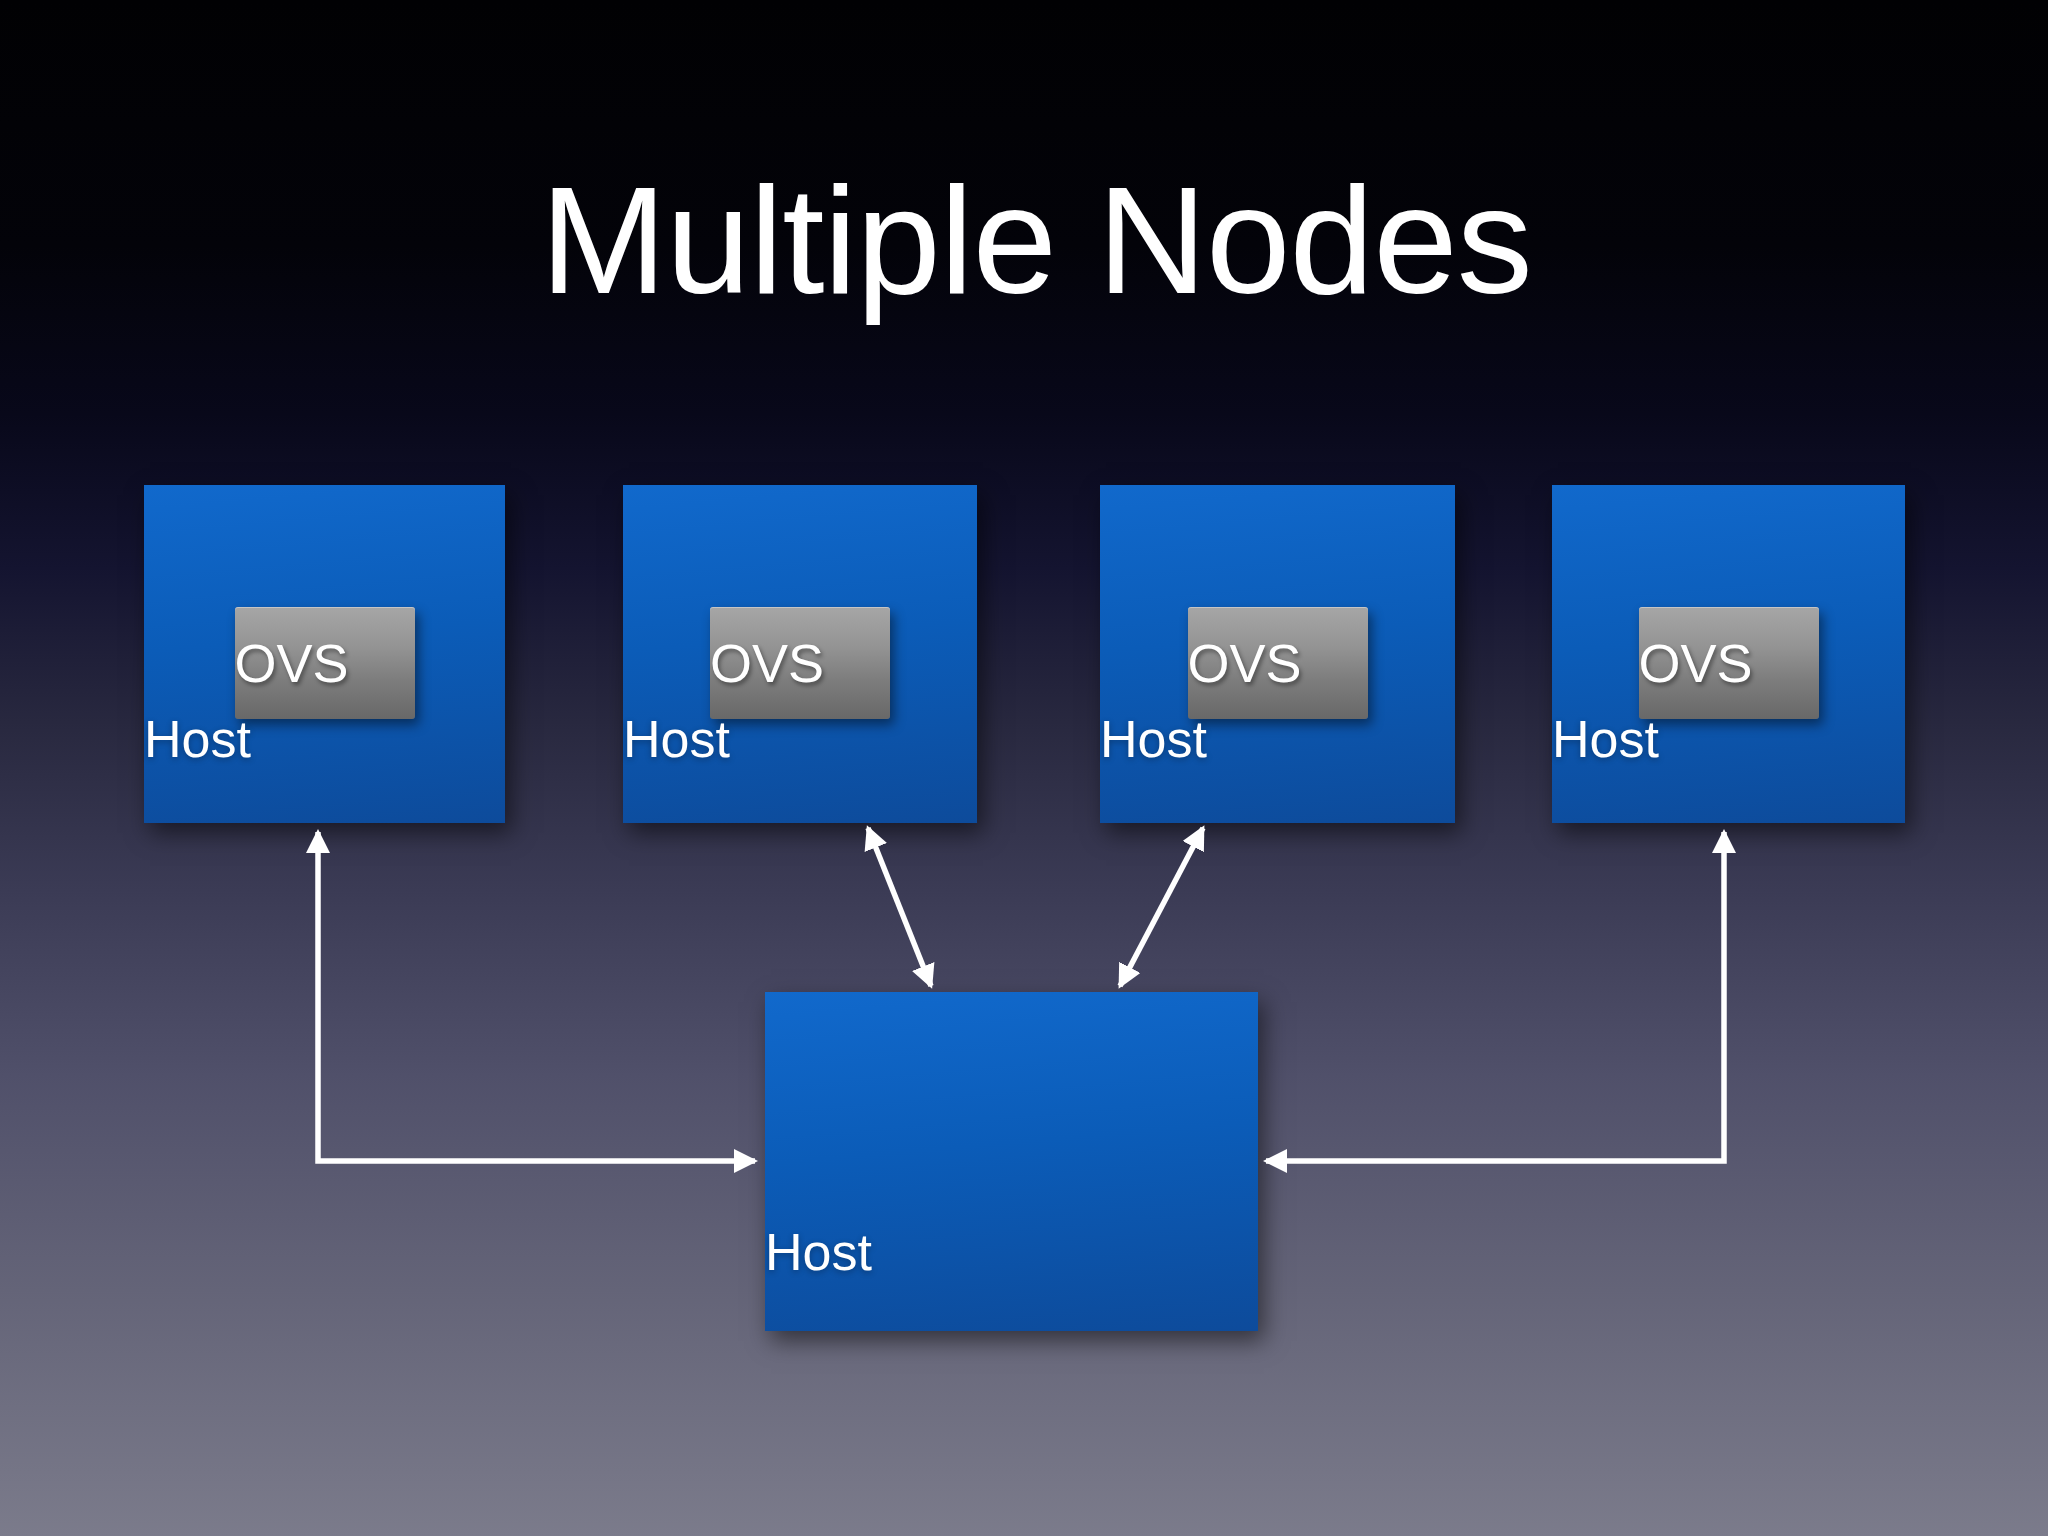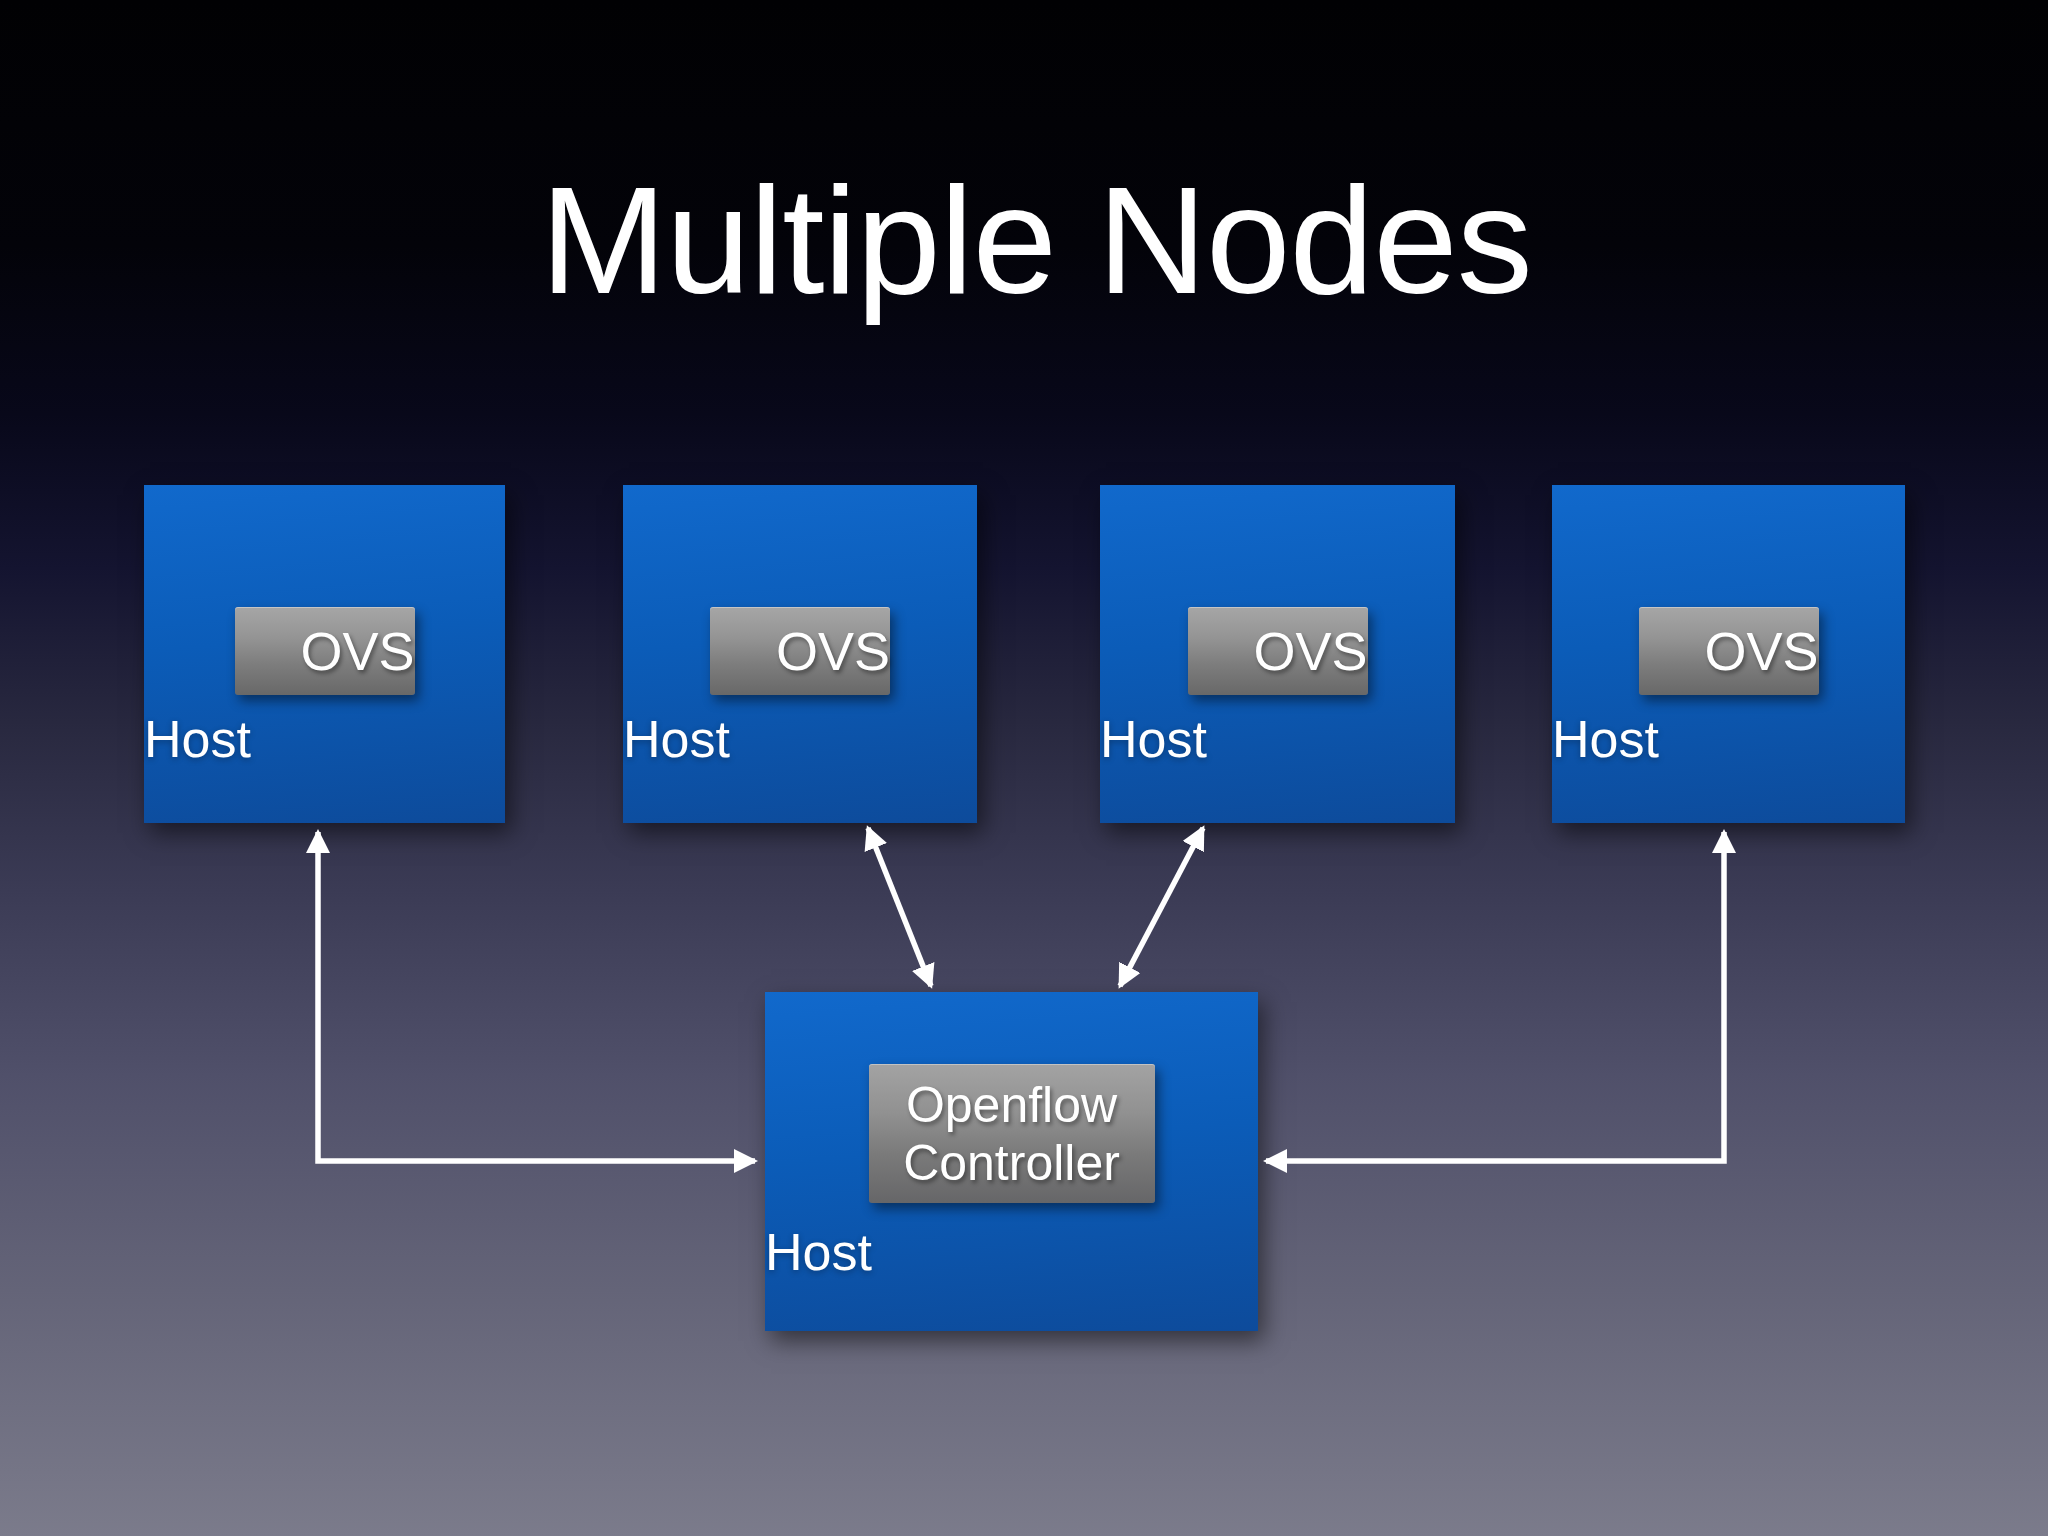"OVS" .ovs-box { height: 88px -> 112px; justify-content: flex-end -> flex-start }
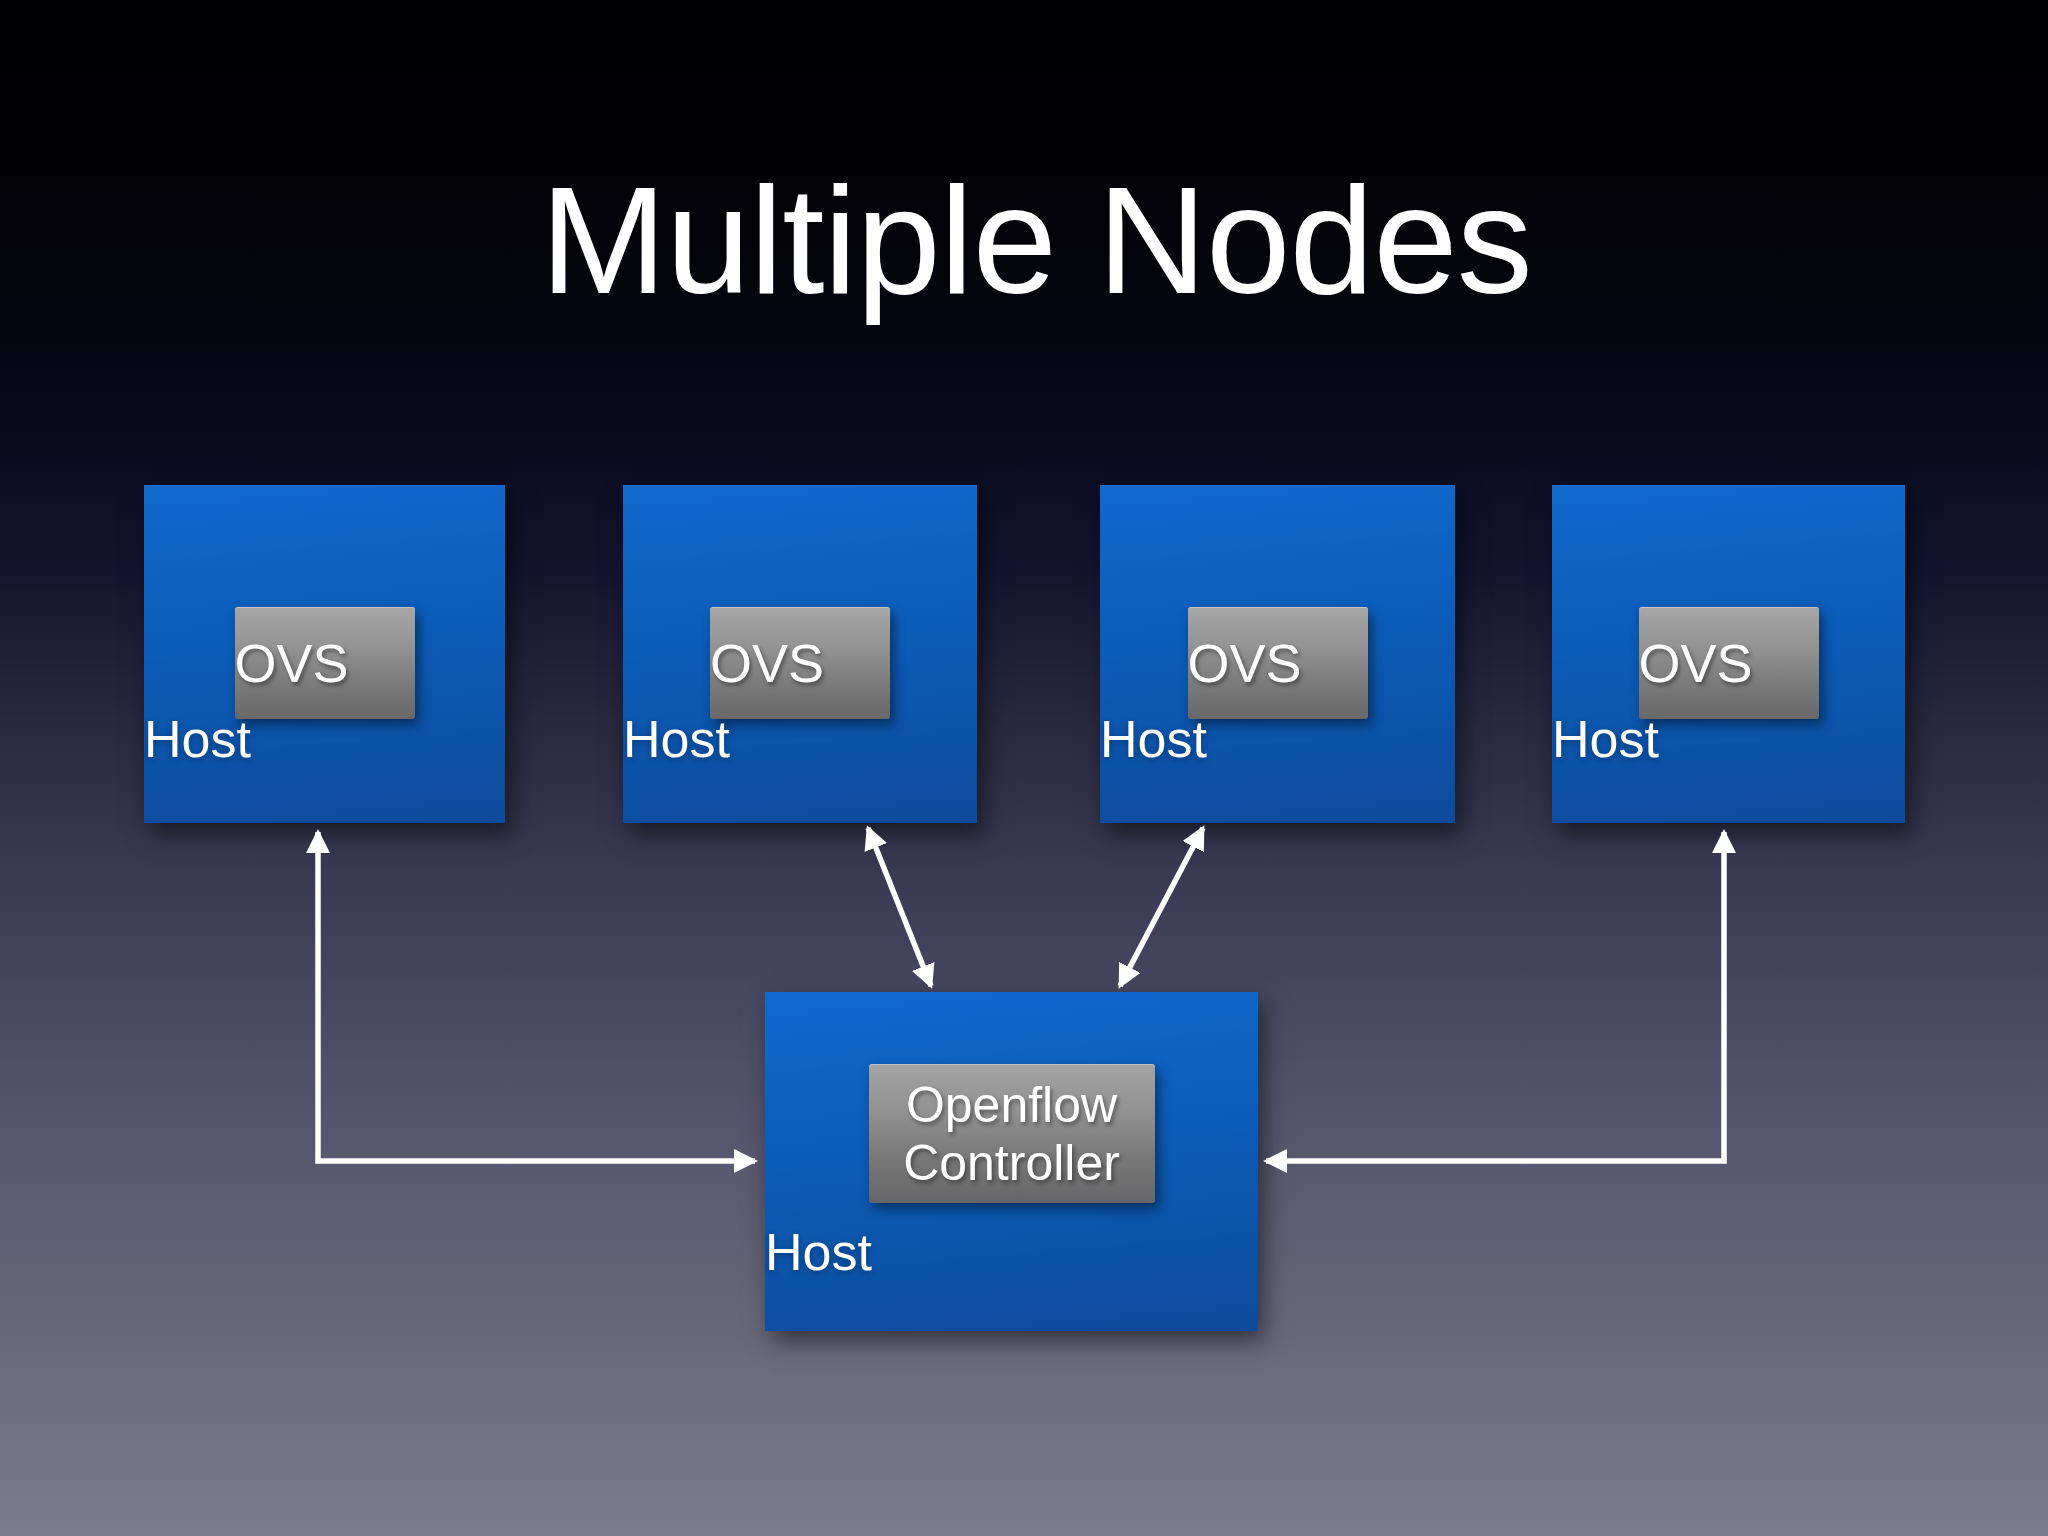"Openflow" div.ctrl-gray { html: <div> <div>Openflow</div> <div>Controller</div> </div> -> none }
